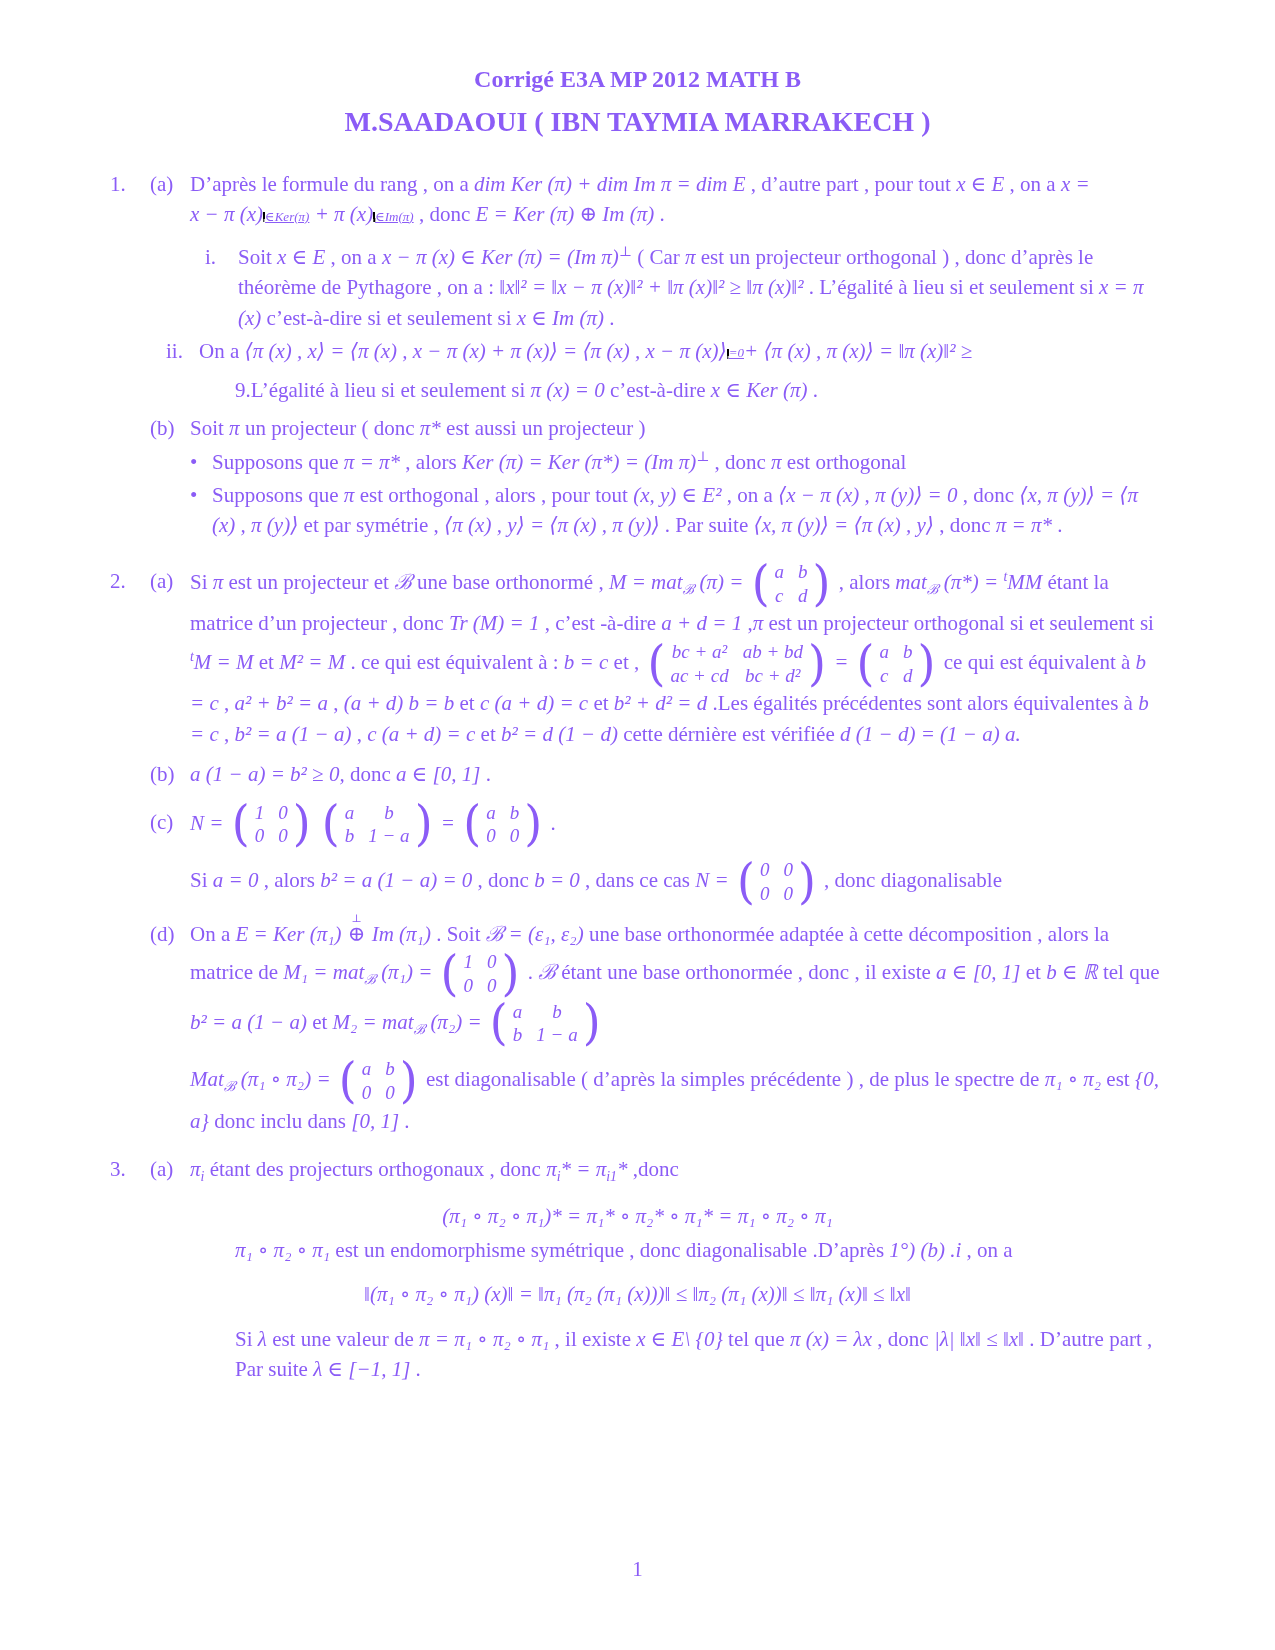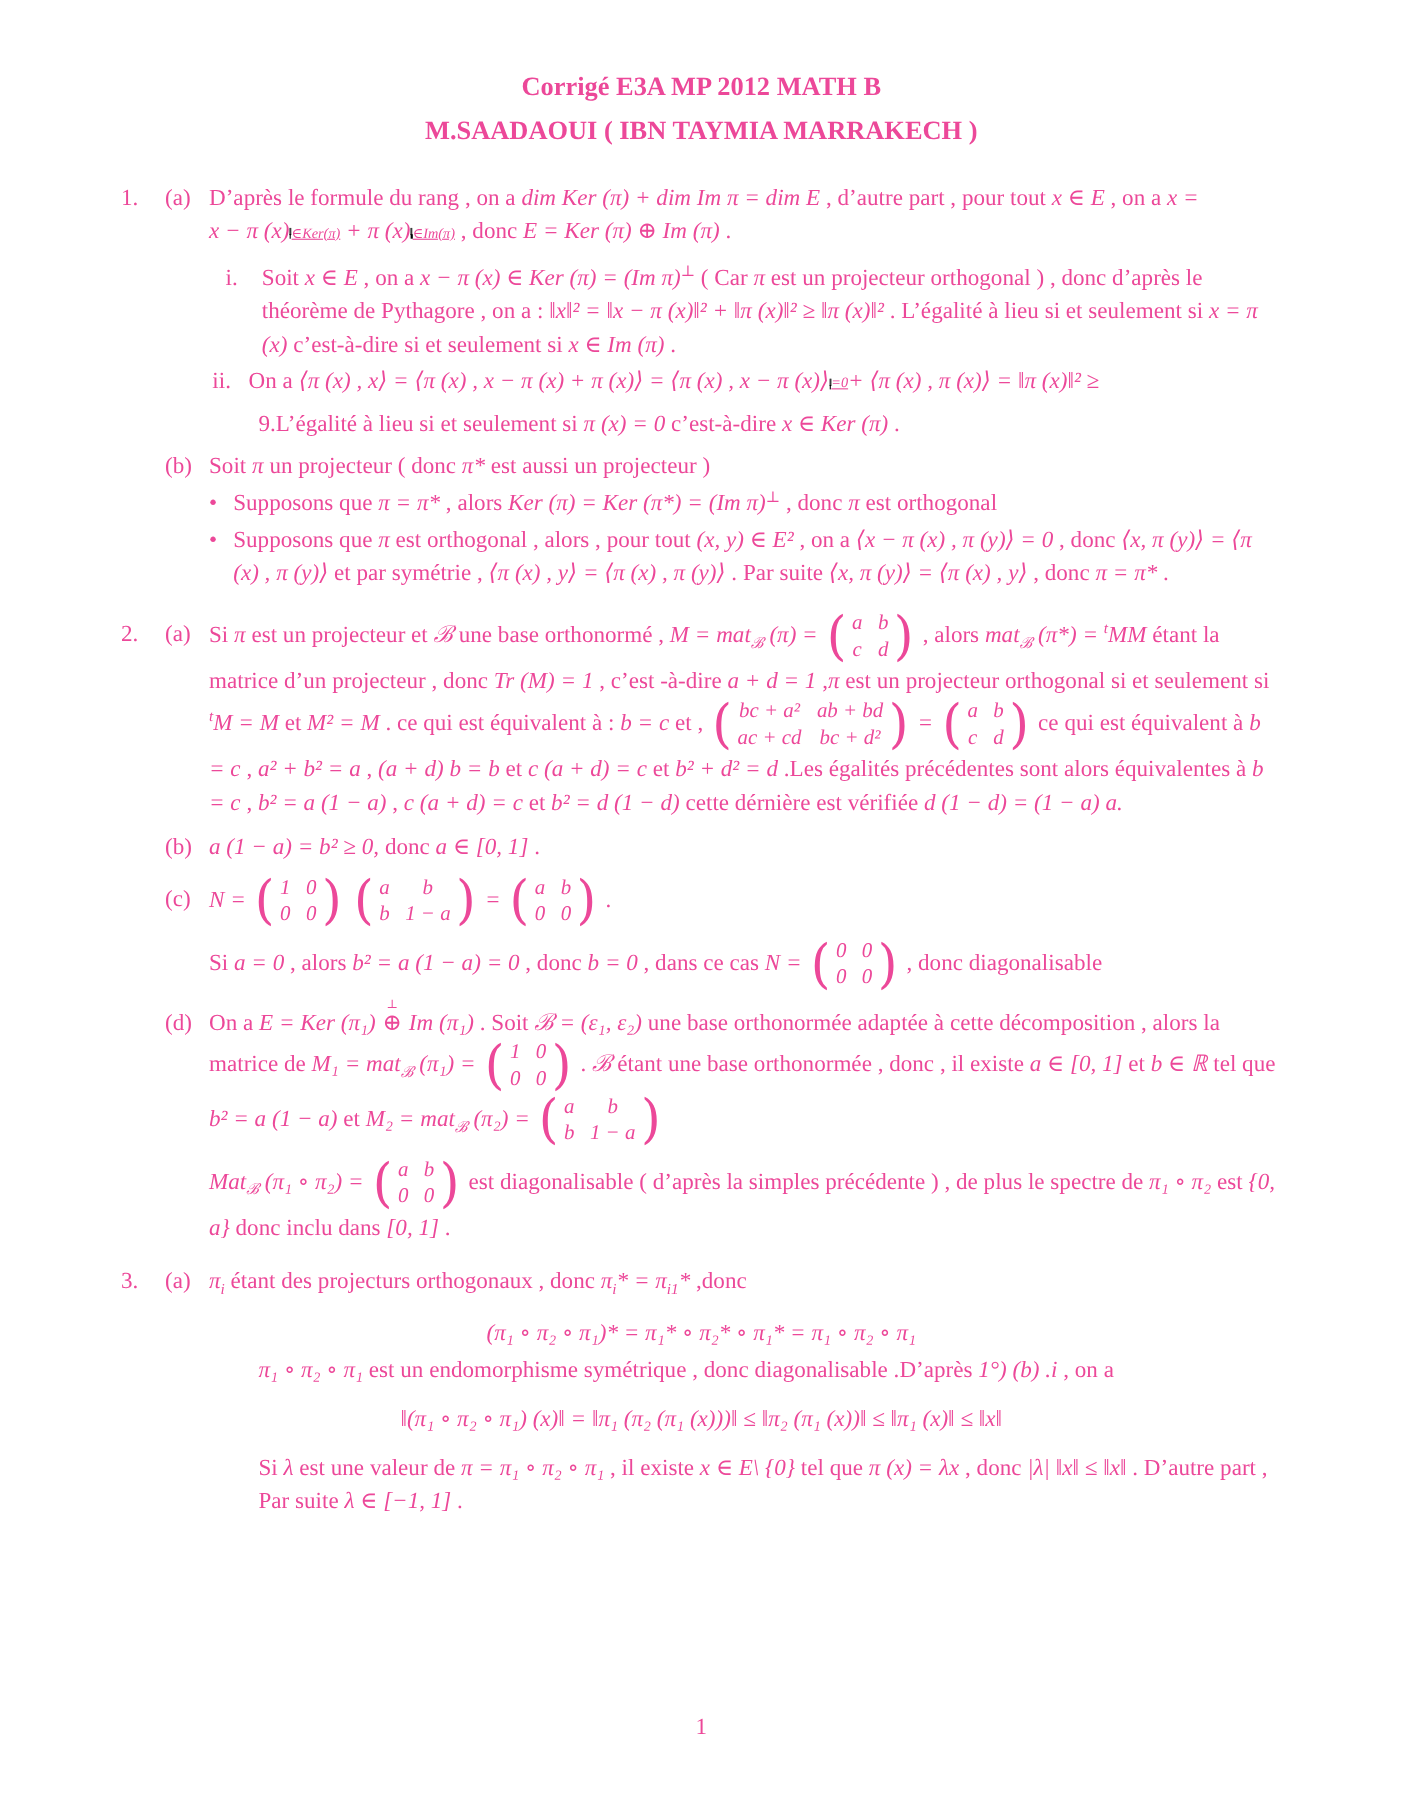"Corrigé E3A MP 2012 MATH" .page { color: #ec4899 -> #8b5cf6 }
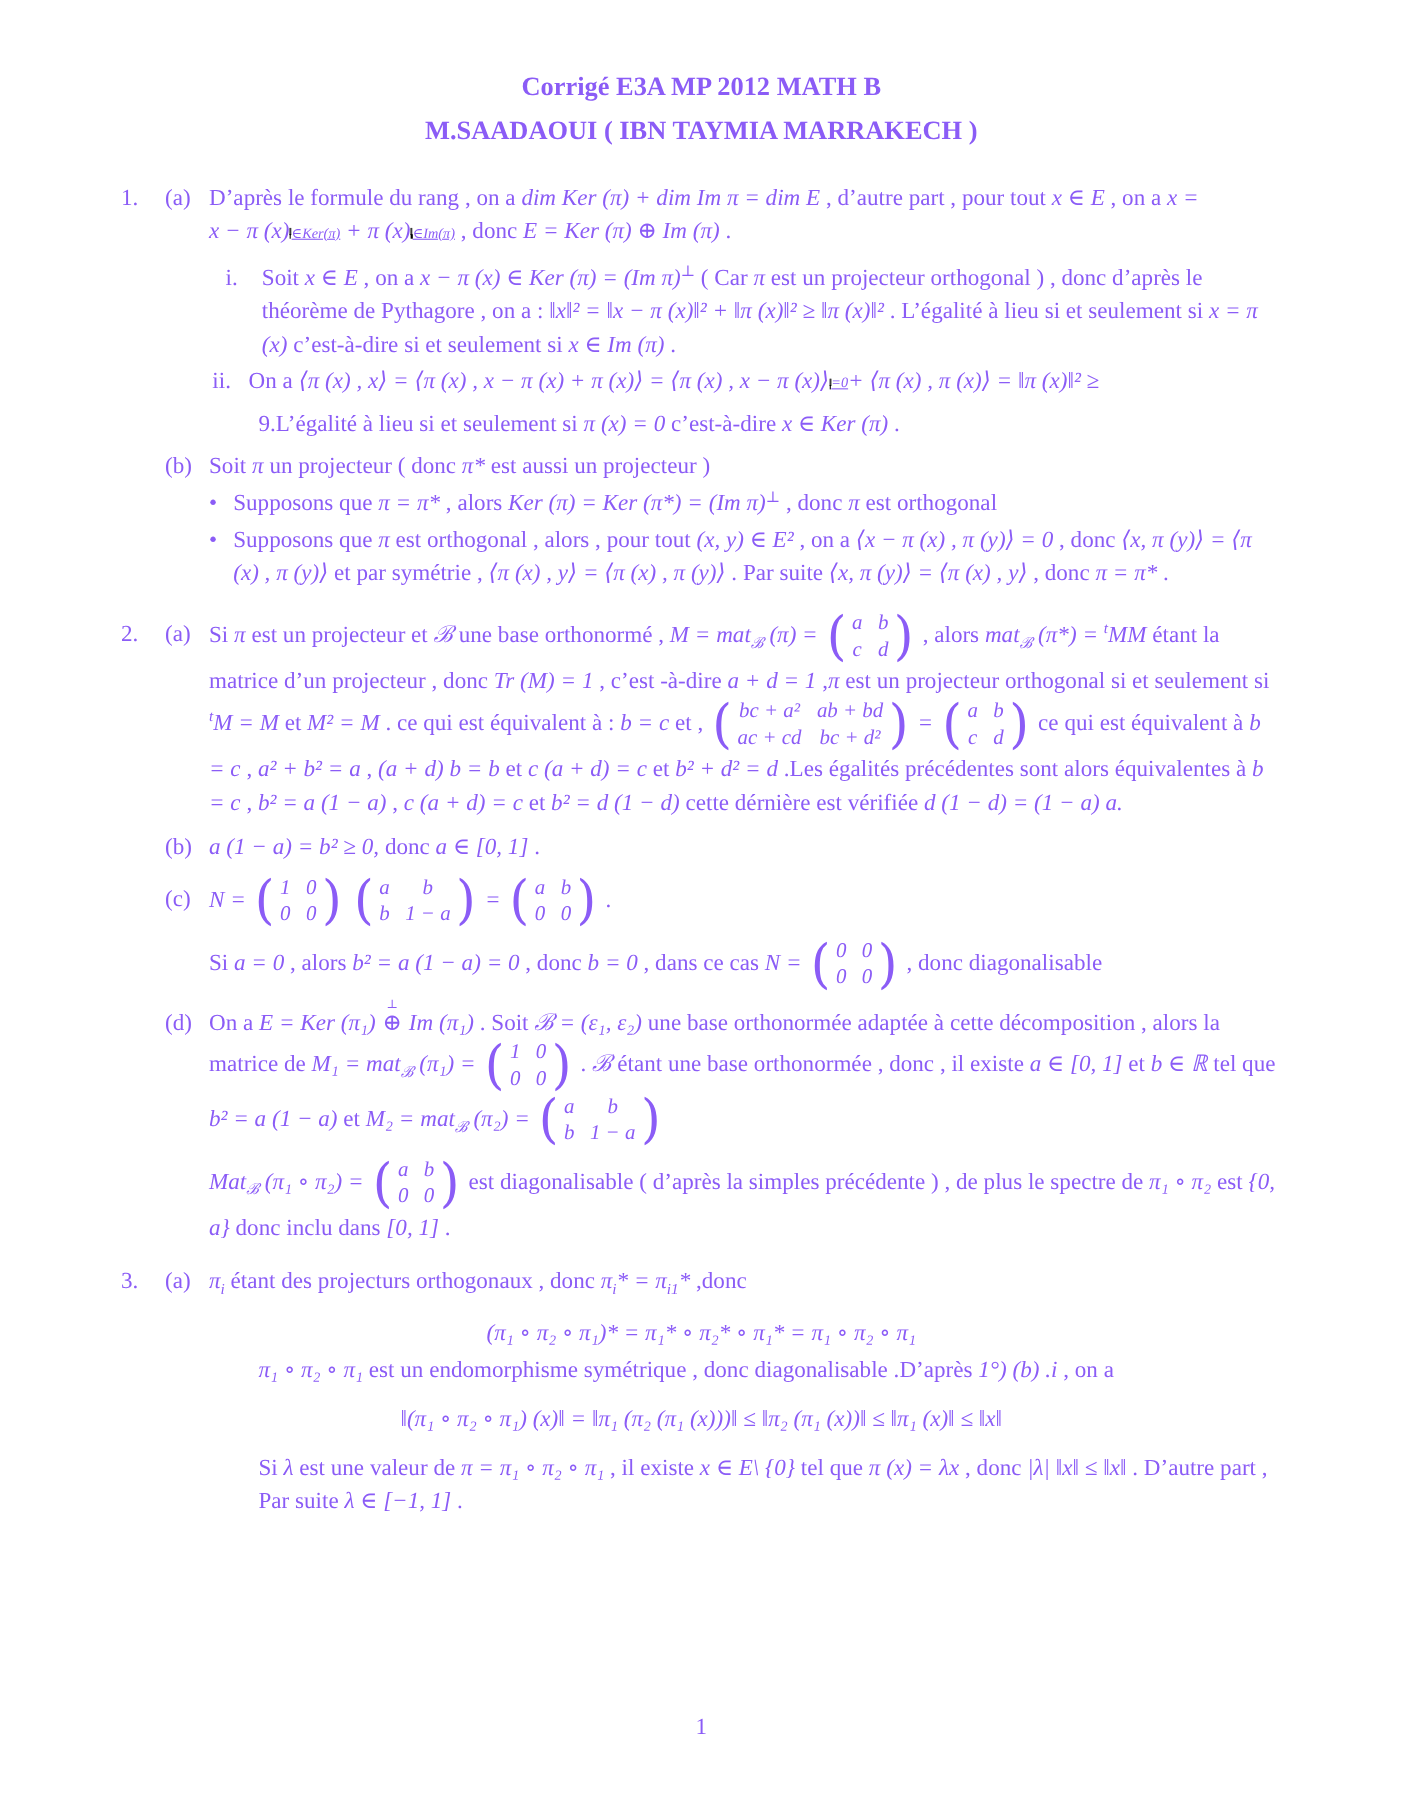"M.SAADAOUI ( IBN TAYMIA MARRAKECH" .subtitle { font-size: 24px -> 28px }
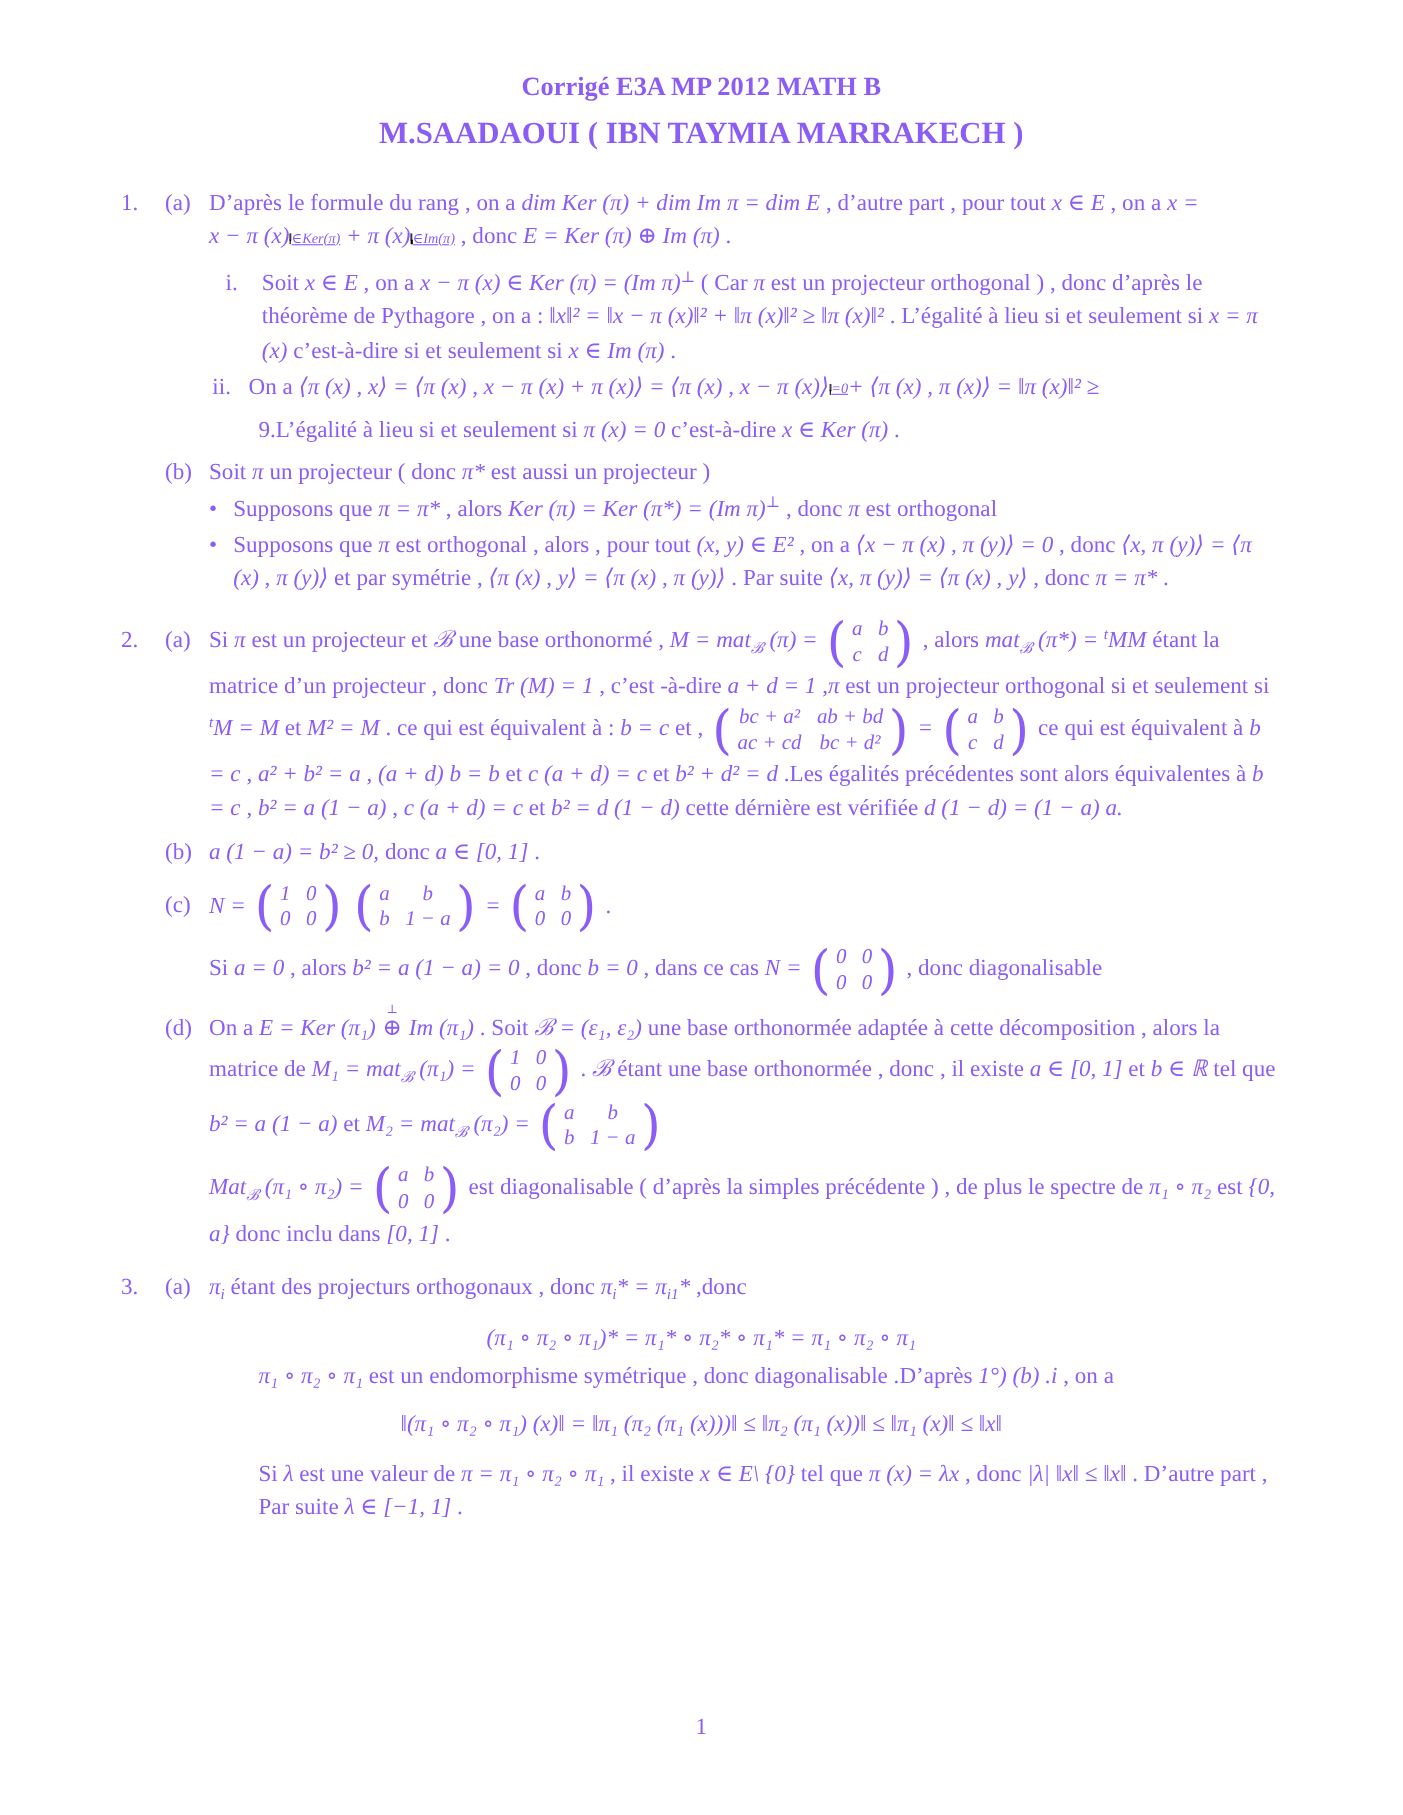"ii." div.block { margin-left: 83px -> 56px }
